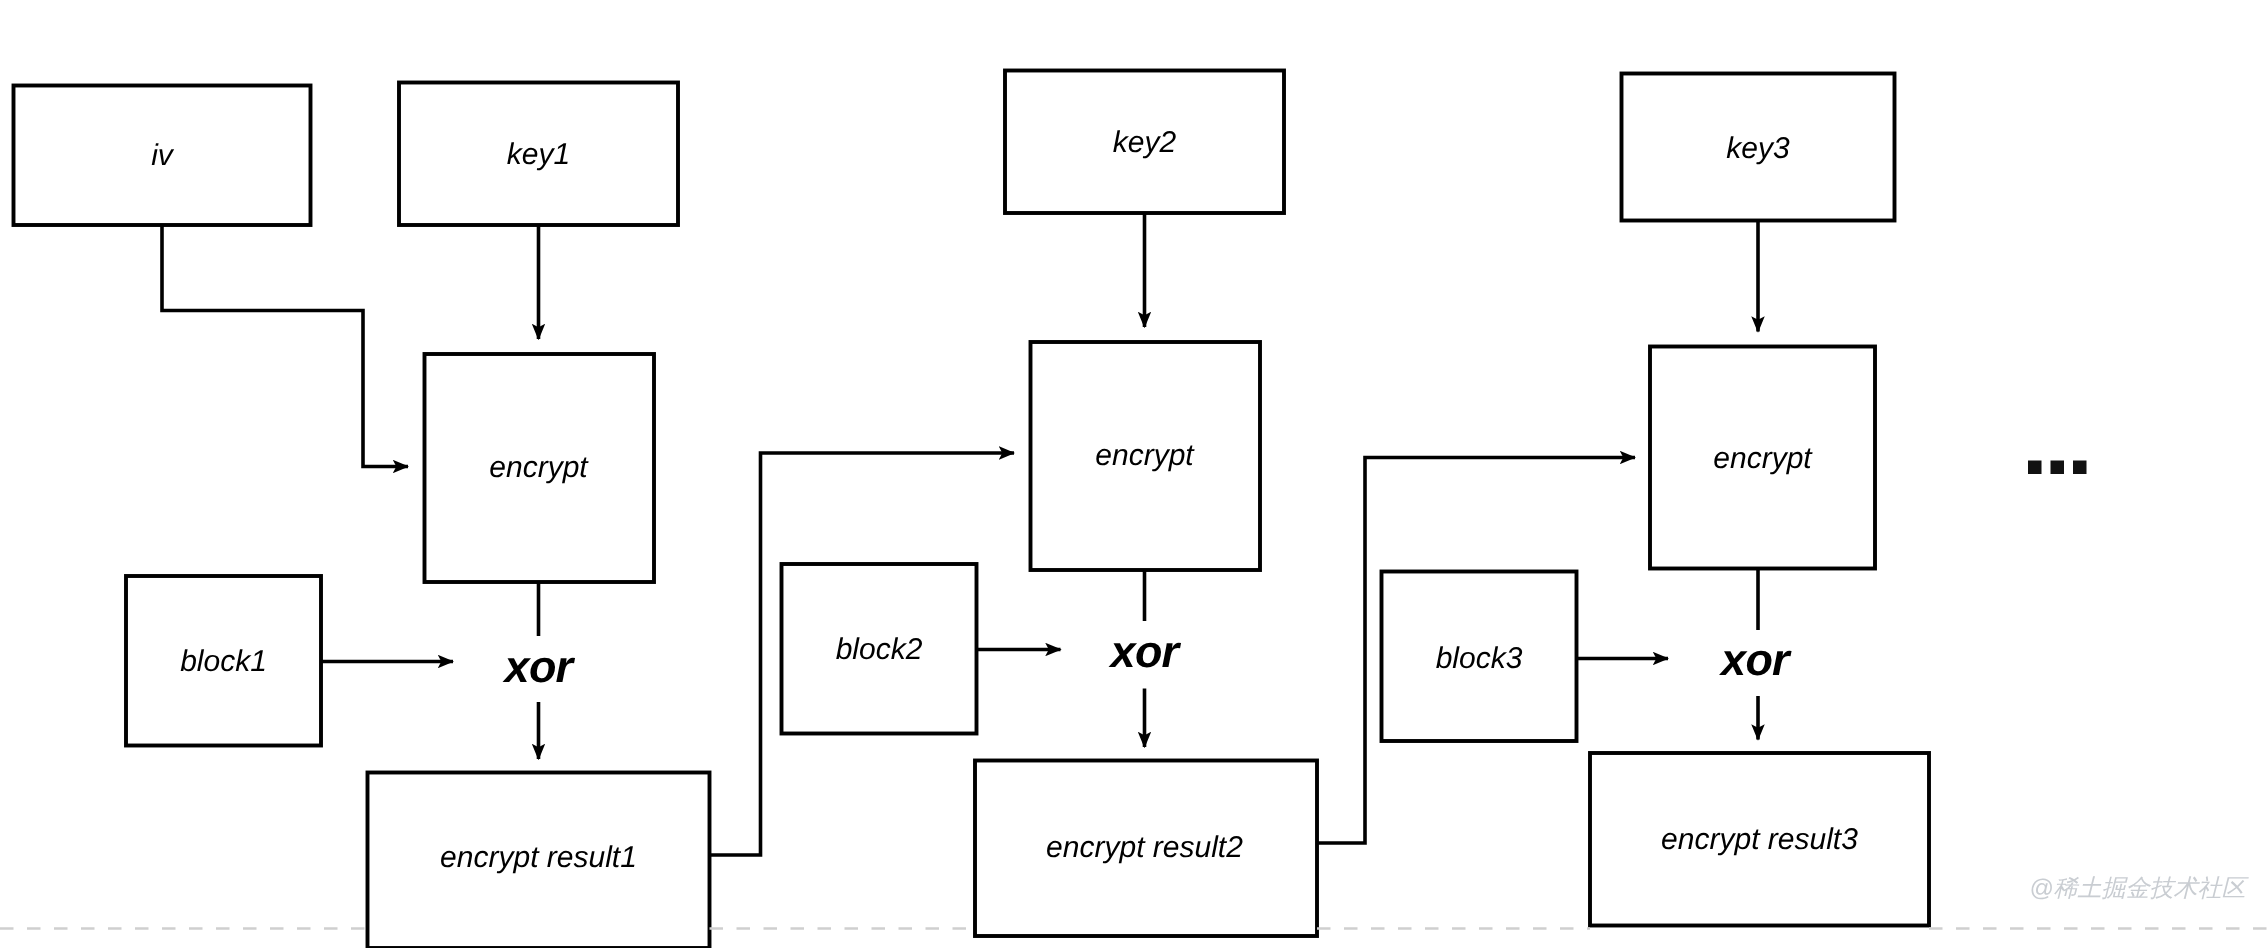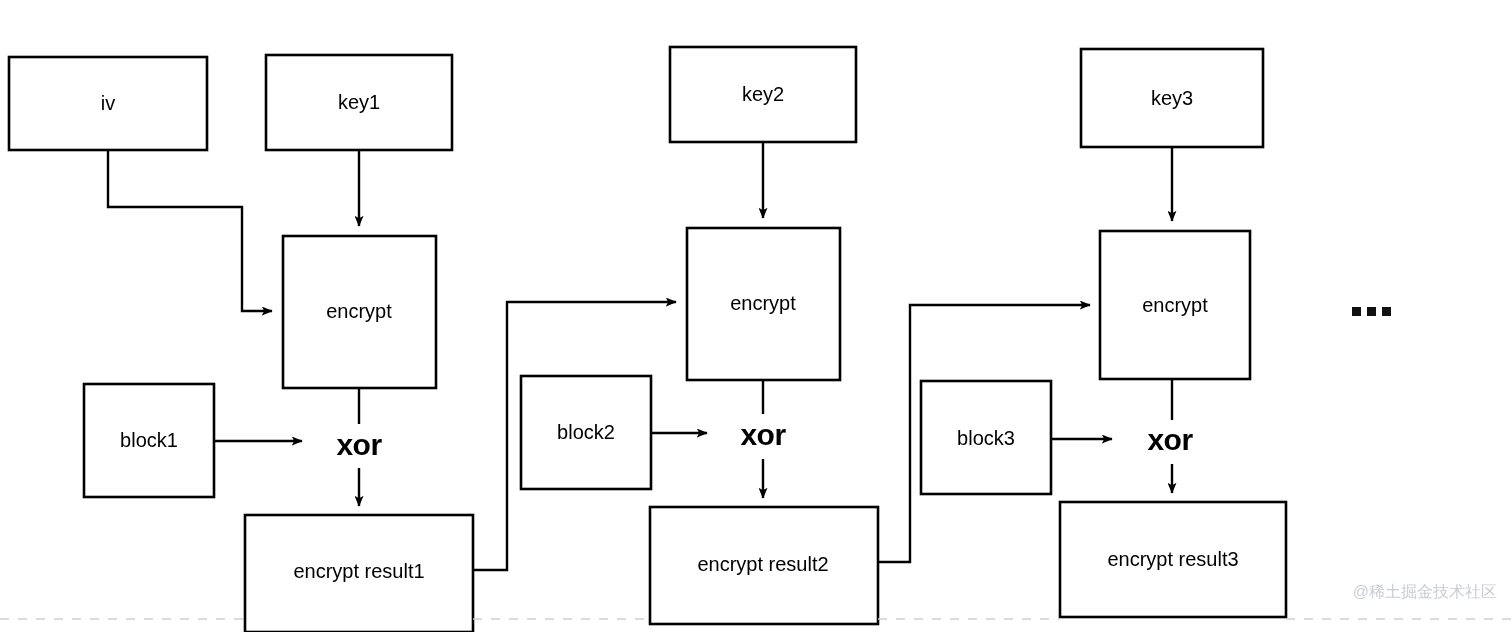"iv" #canvas { font-style: none -> italic }
